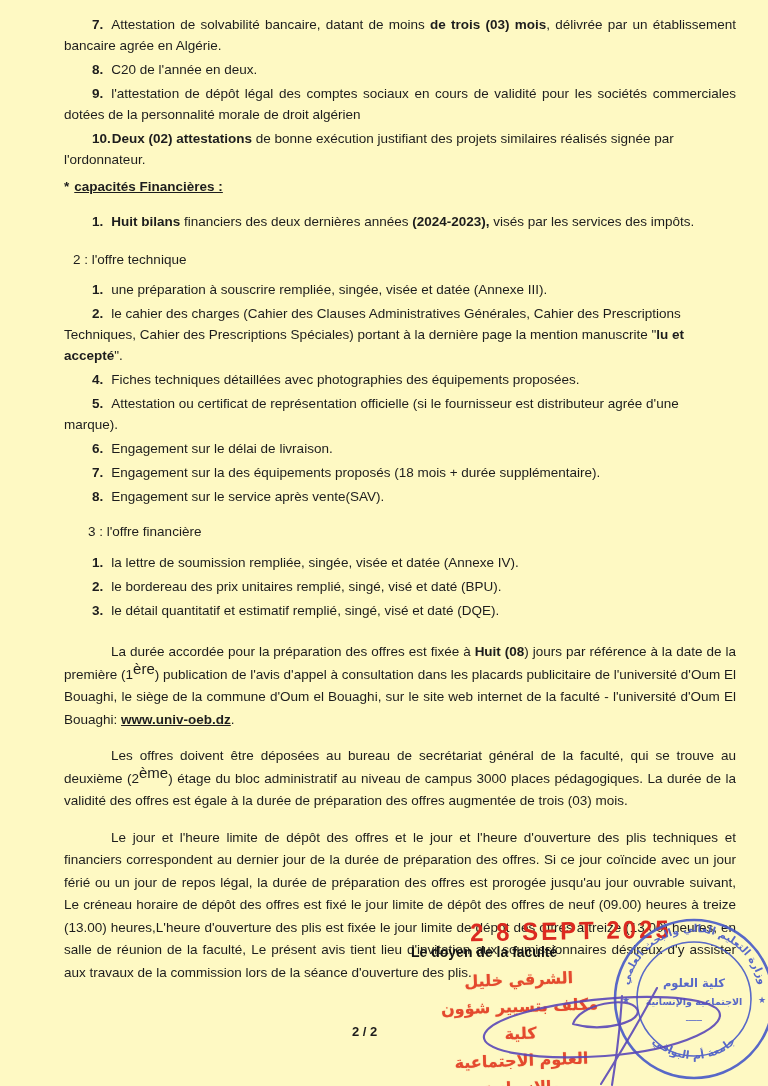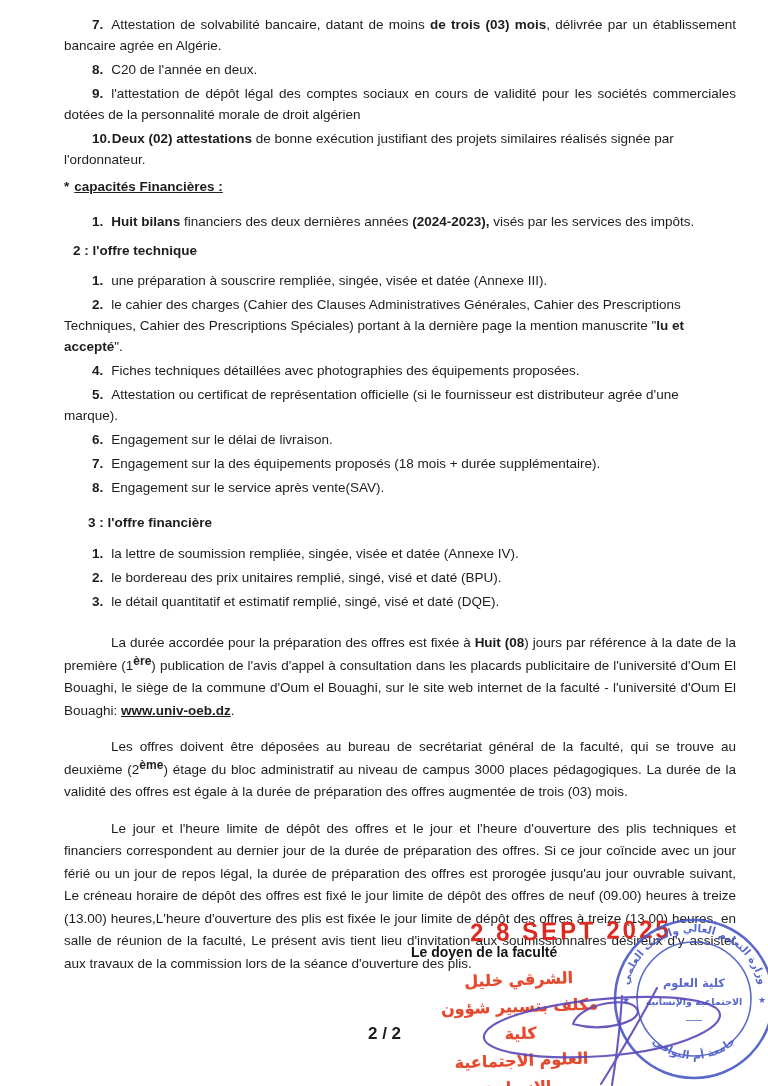"7. Attestation de solvabilité bancaire," .page { background: #ffffff -> #fef9c3 }
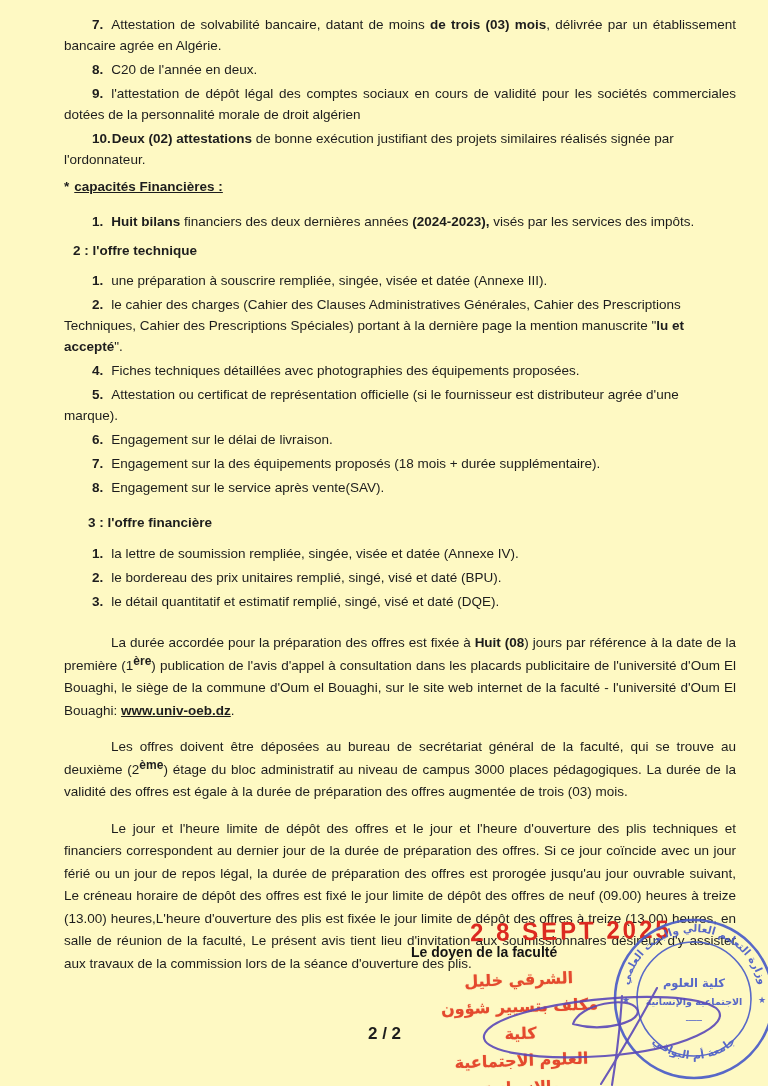"2 : l'offre technique" .h2 { font-weight: bold -> normal; margin: 8px 0 9px 9px -> 17px 0 9px 9px }
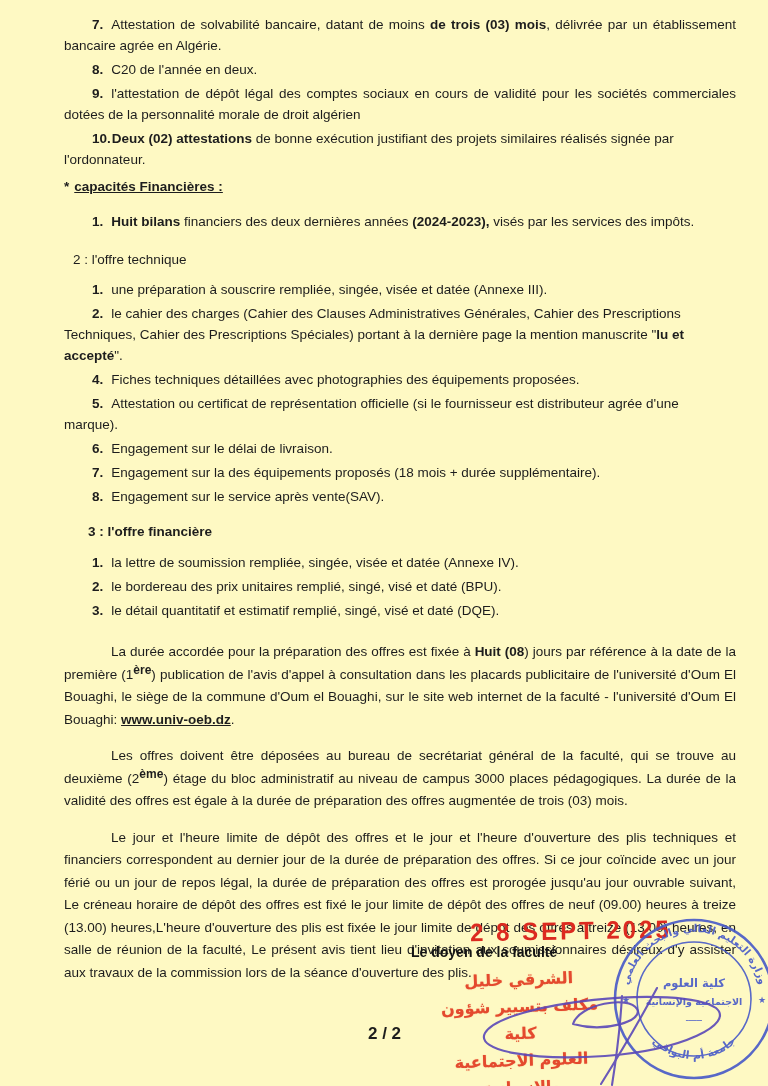"3 : l'offre financière" .h3 { font-weight: bold -> normal }
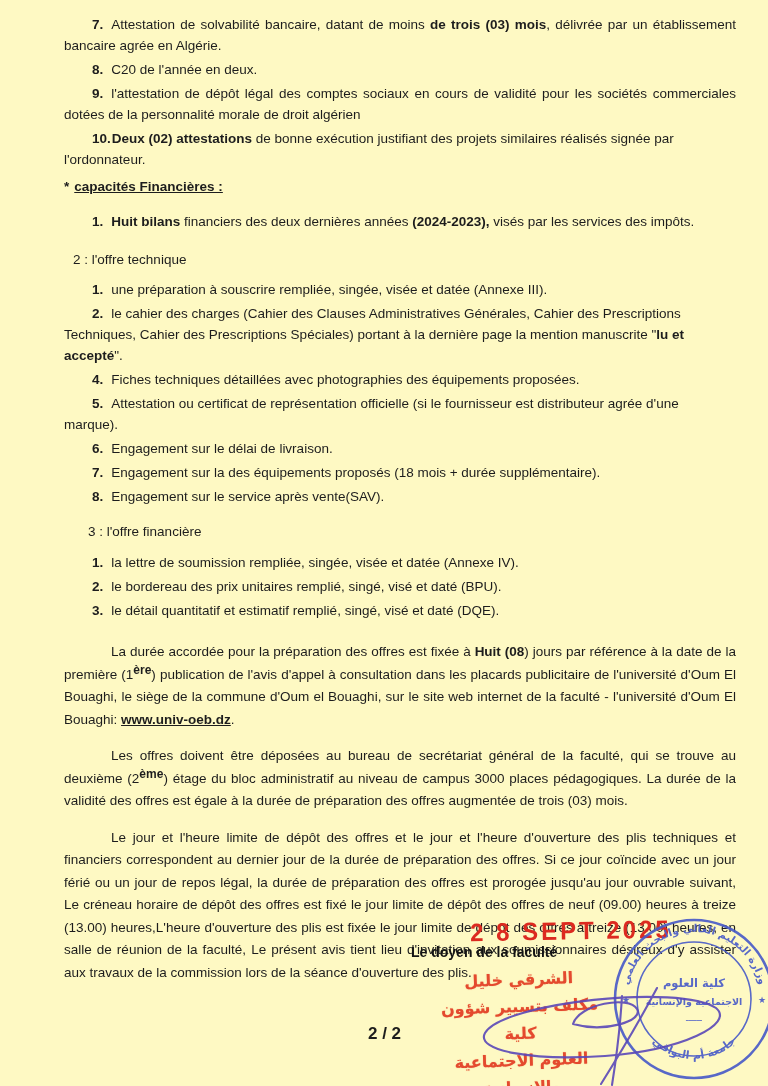"ère" sup { font-size: 12px -> 15px; font-weight: bold -> none }
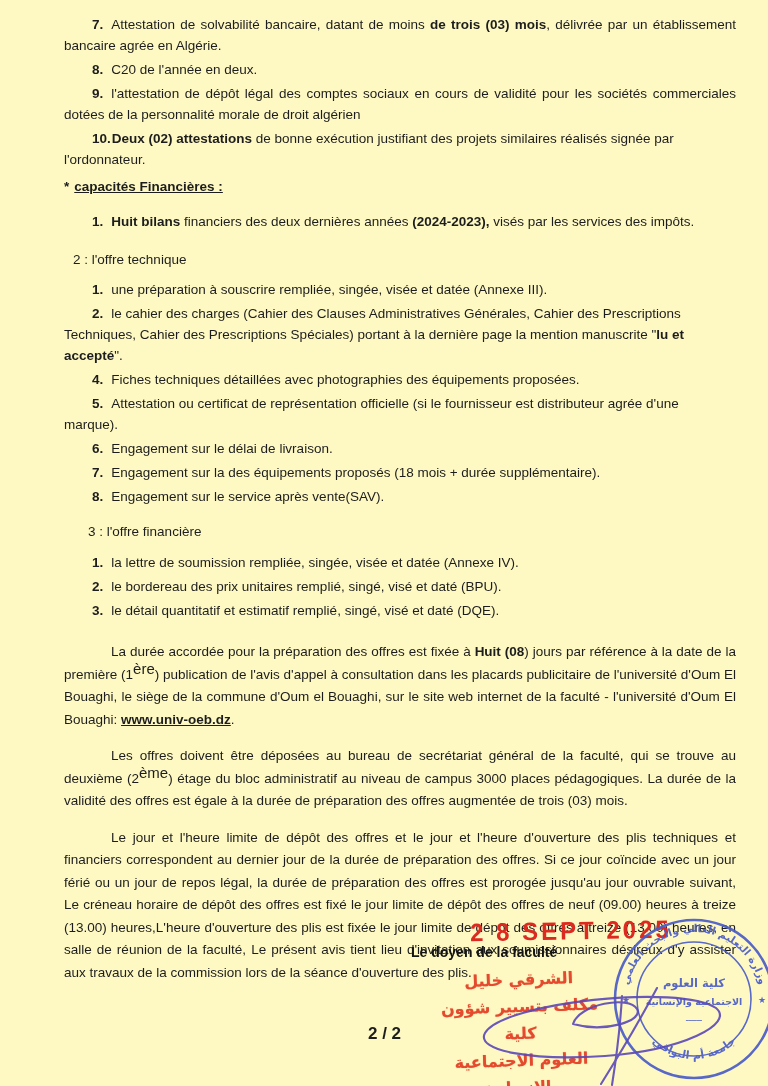"2 / 2" .page-num { font-size: 17px -> 13px; left: 368px -> 352px }
